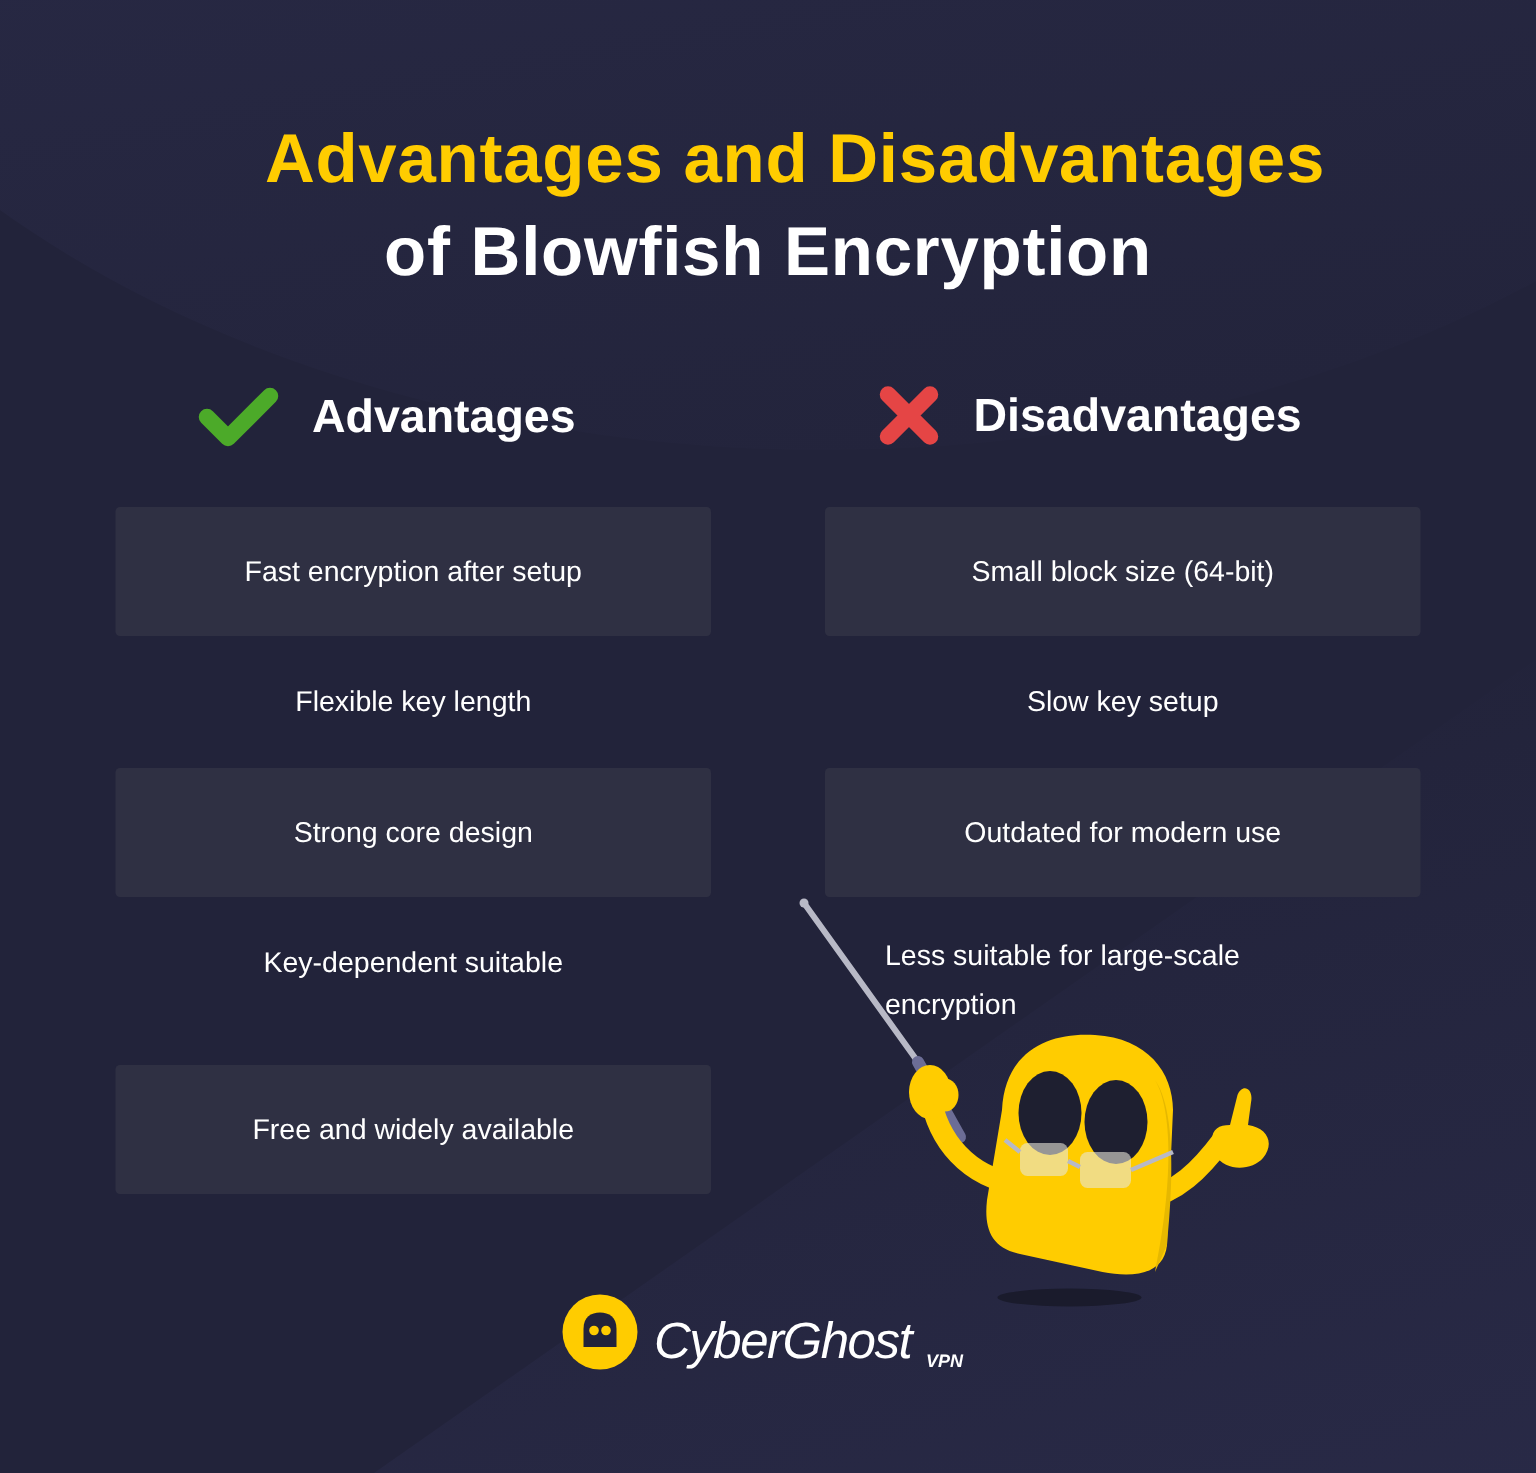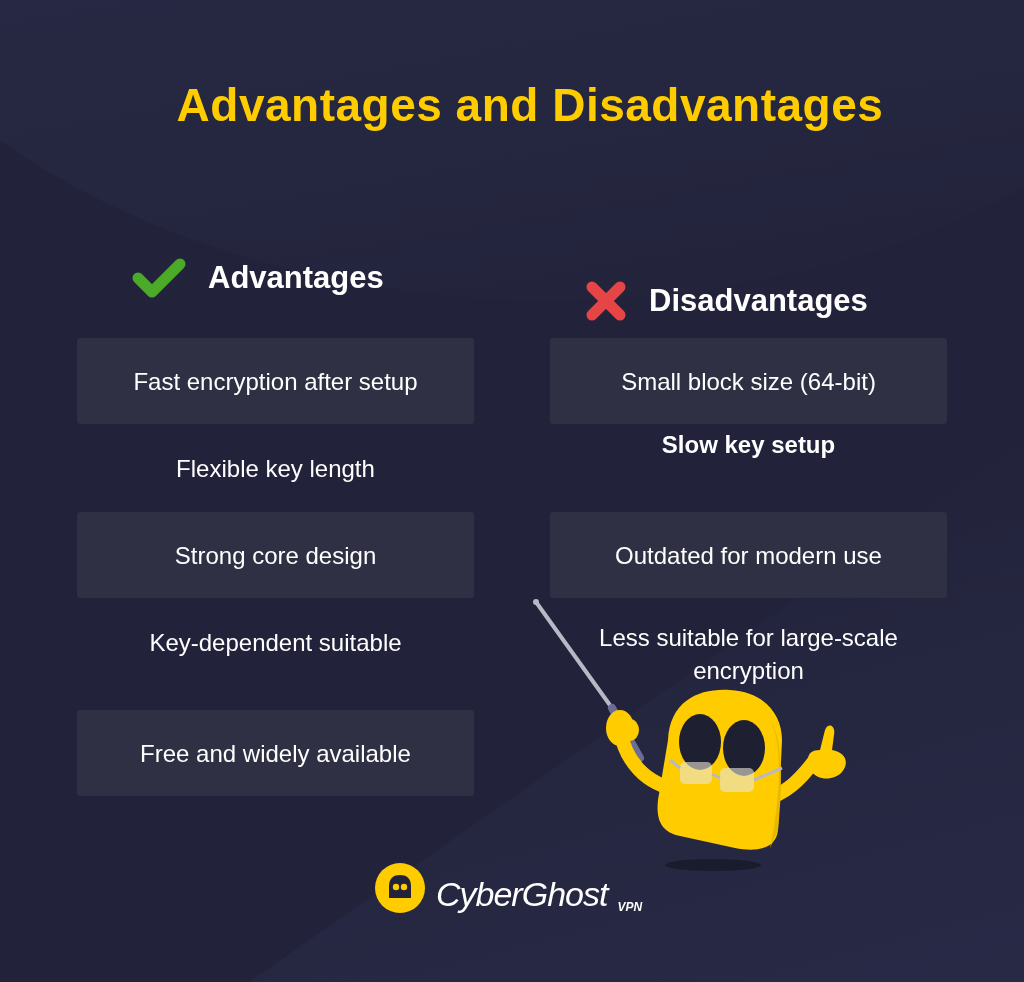"of Blowfish Encryption" span.l2 { html: none -> <span>of Blowfish Encryption</span> }
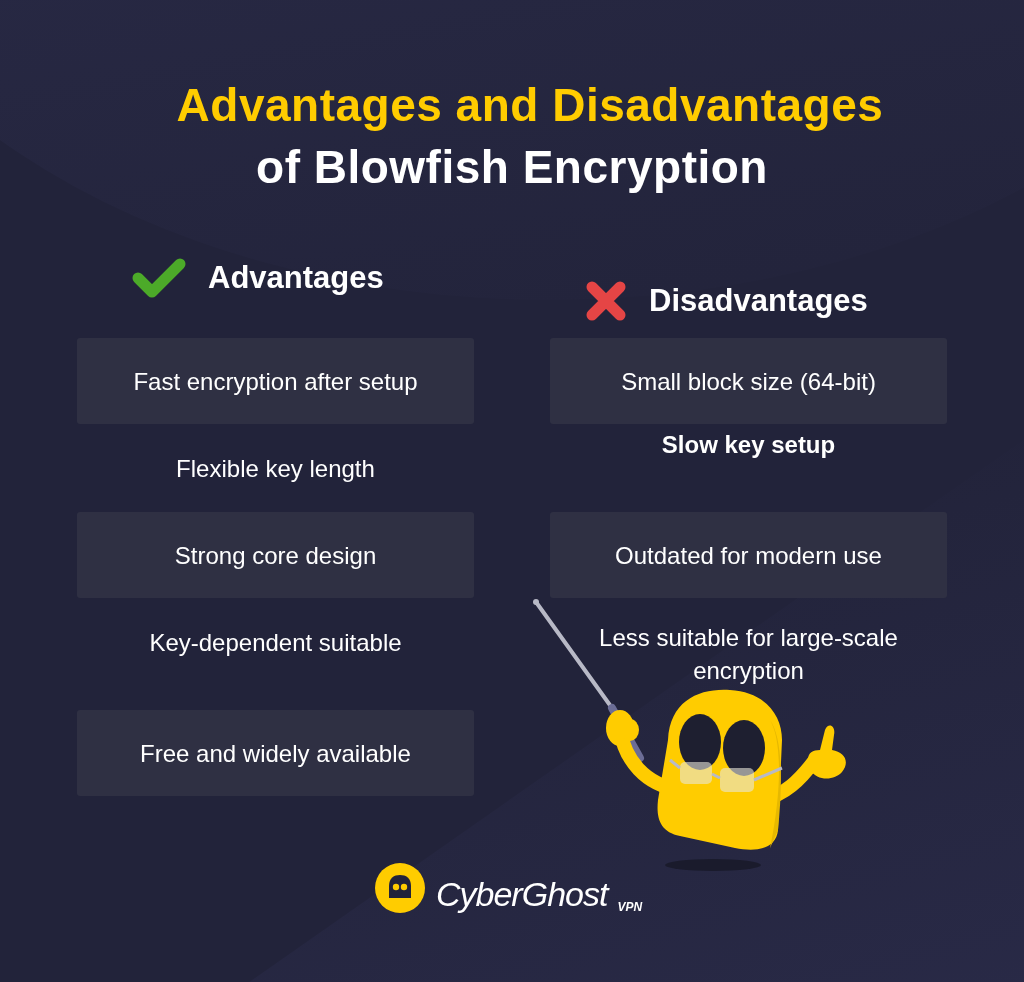"Disadvantages" .col-head.dis { margin-top: 24px -> none }
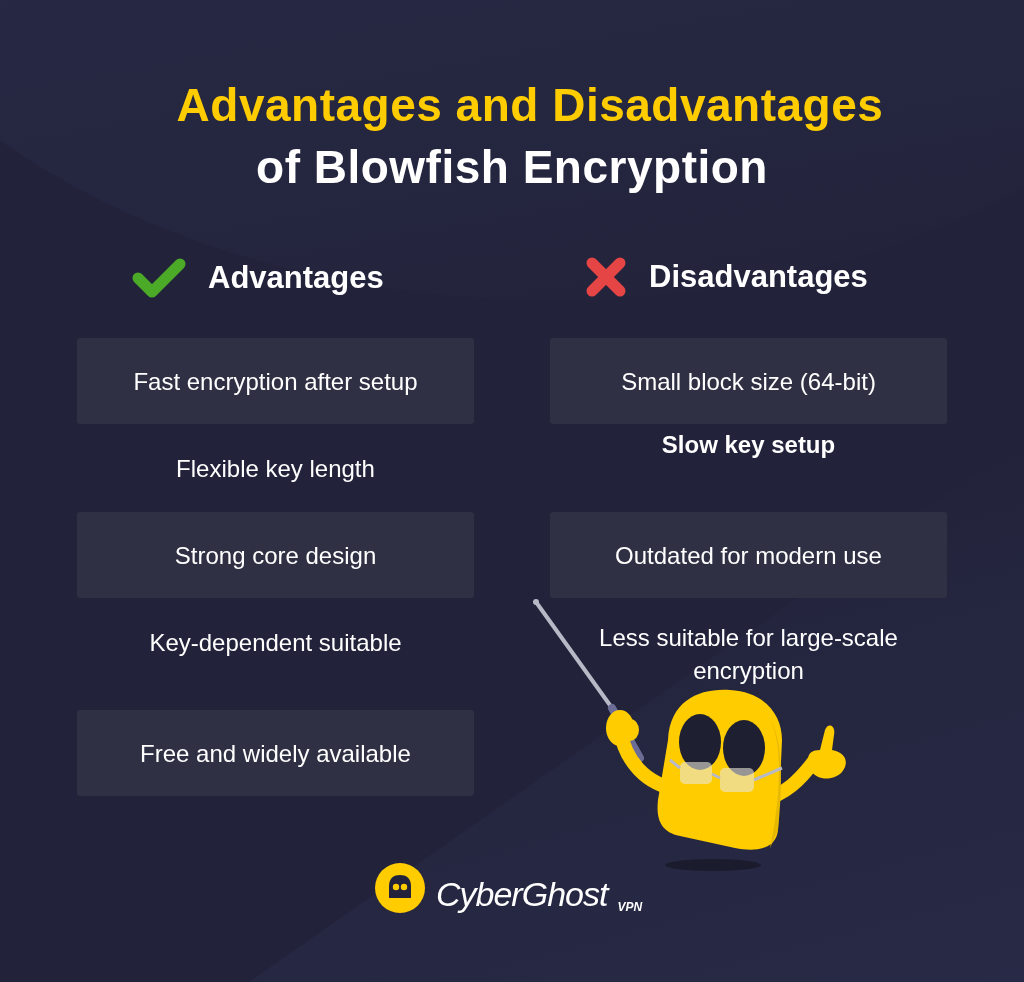"Fast encryption after setup" .item { font-size: 24px -> 19px; text-align: center -> left }
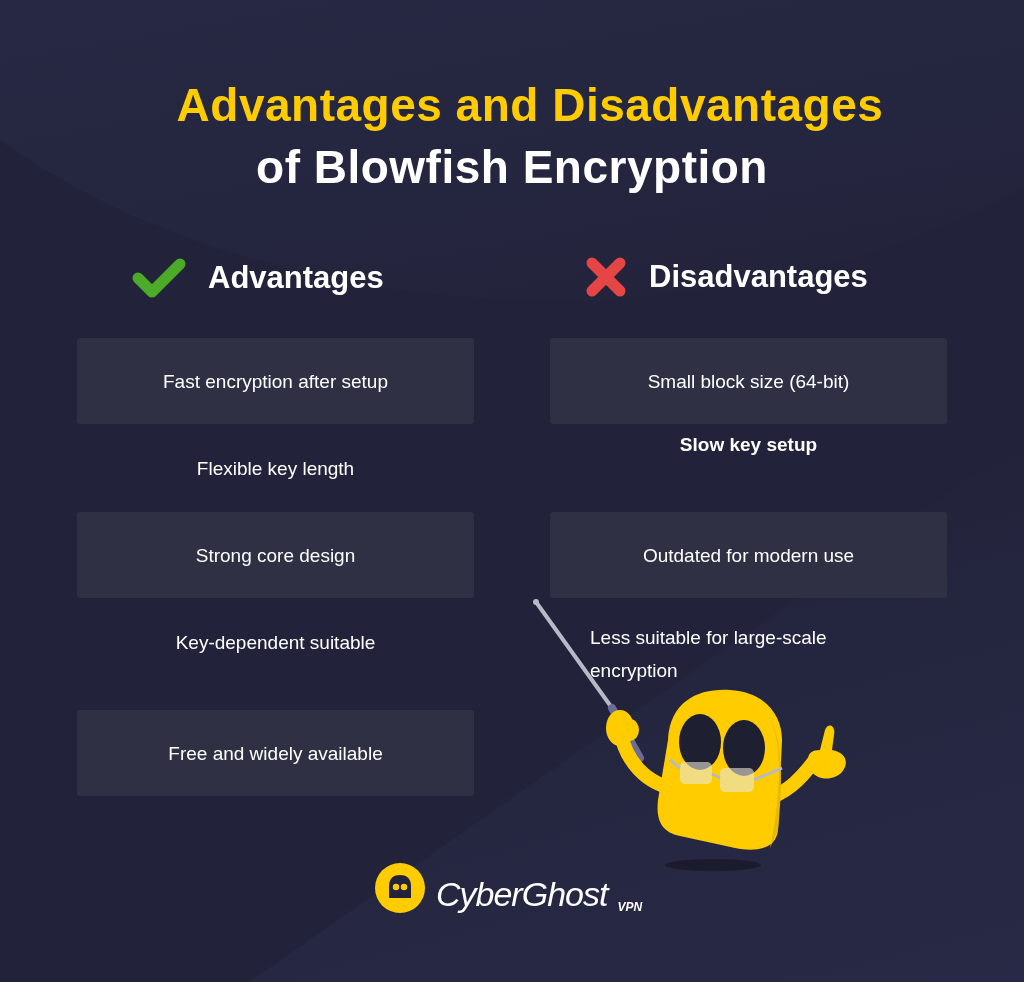"Slow key setup" div.item { font-weight: bold -> none; top: 401px -> 425px }
